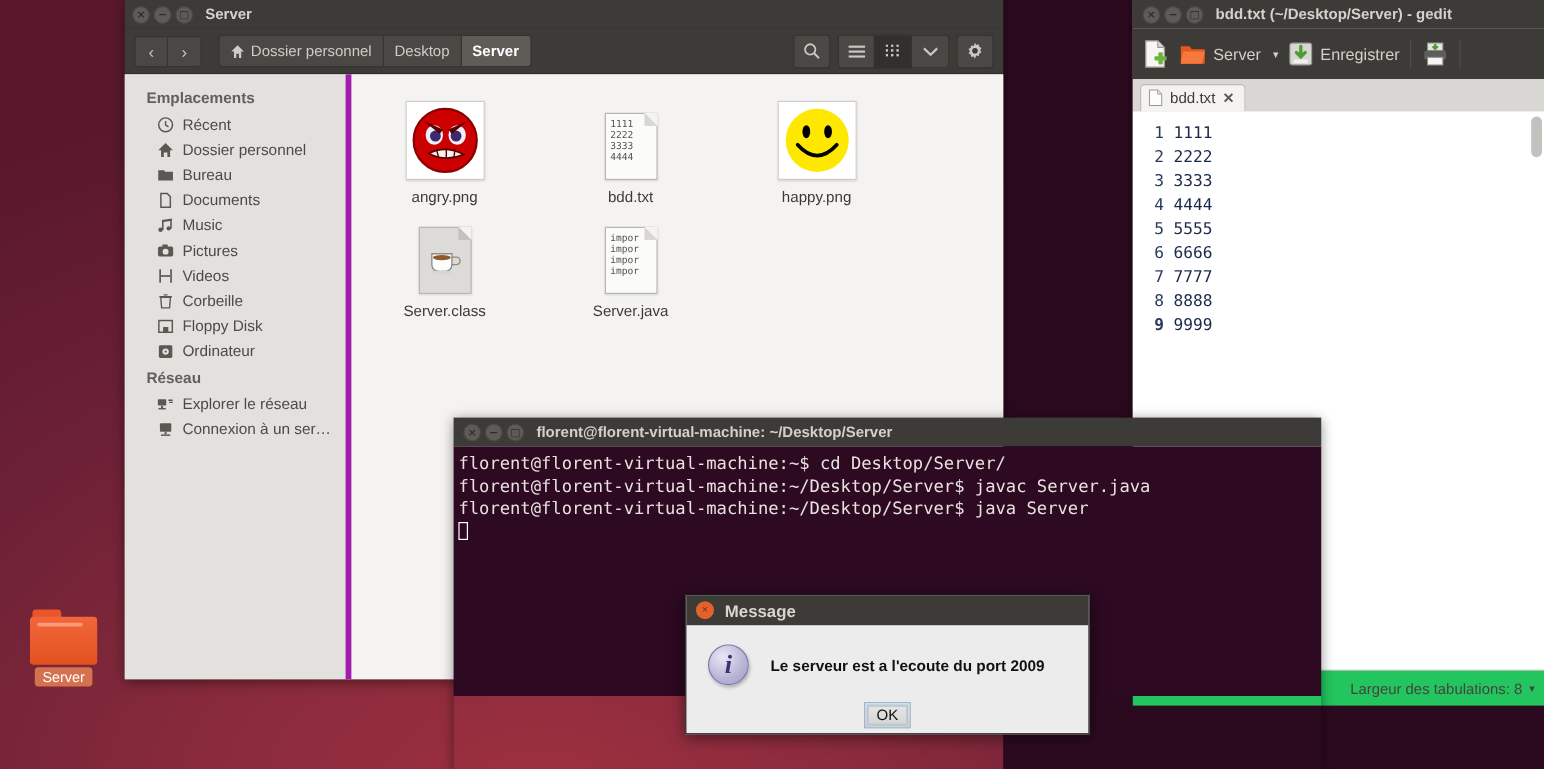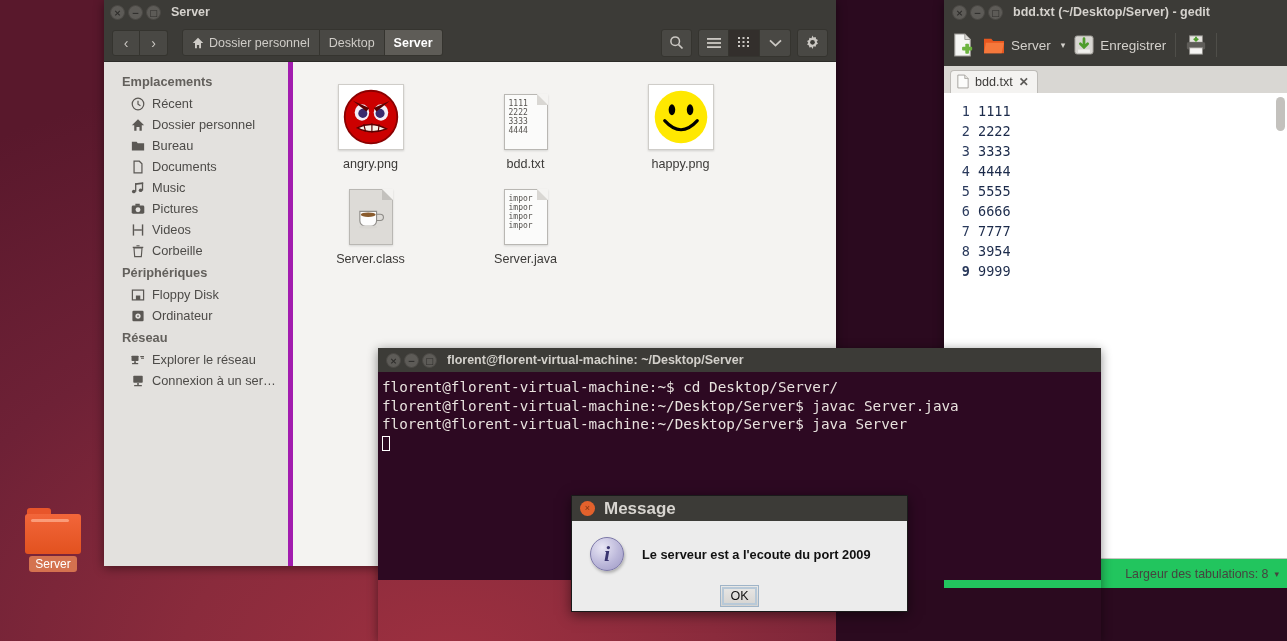"3954" span { text: 3954 -> 8888 }
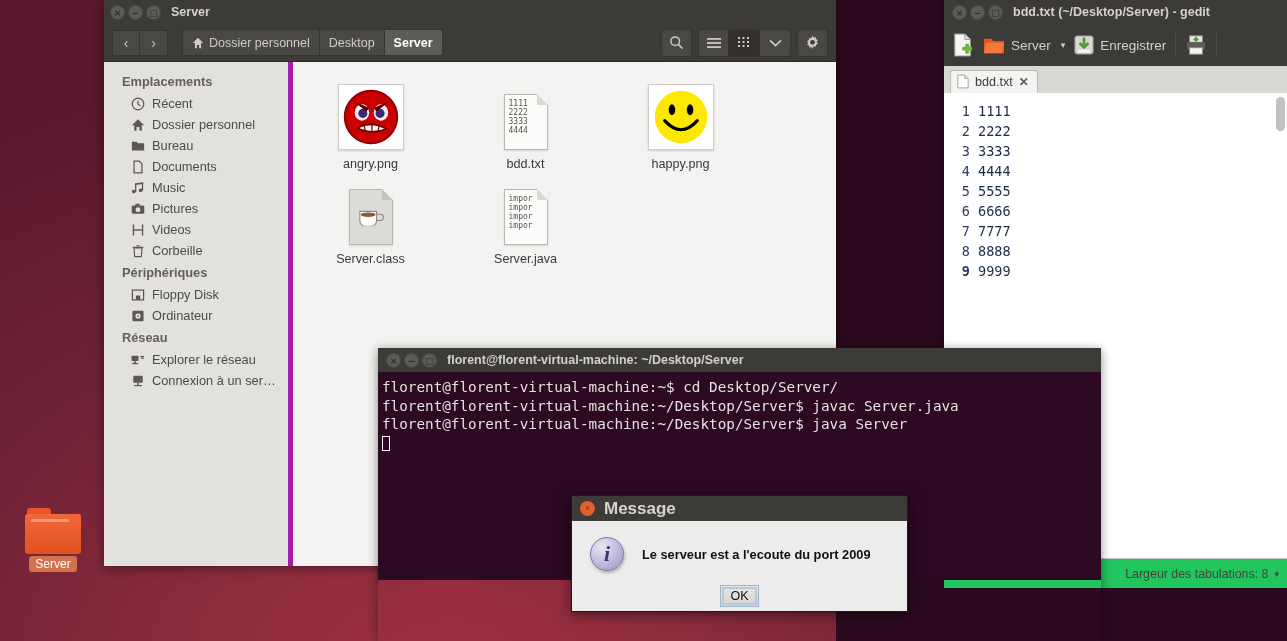"Périphériques" div.places-head { html: <div>Périphériques</div> -> none }
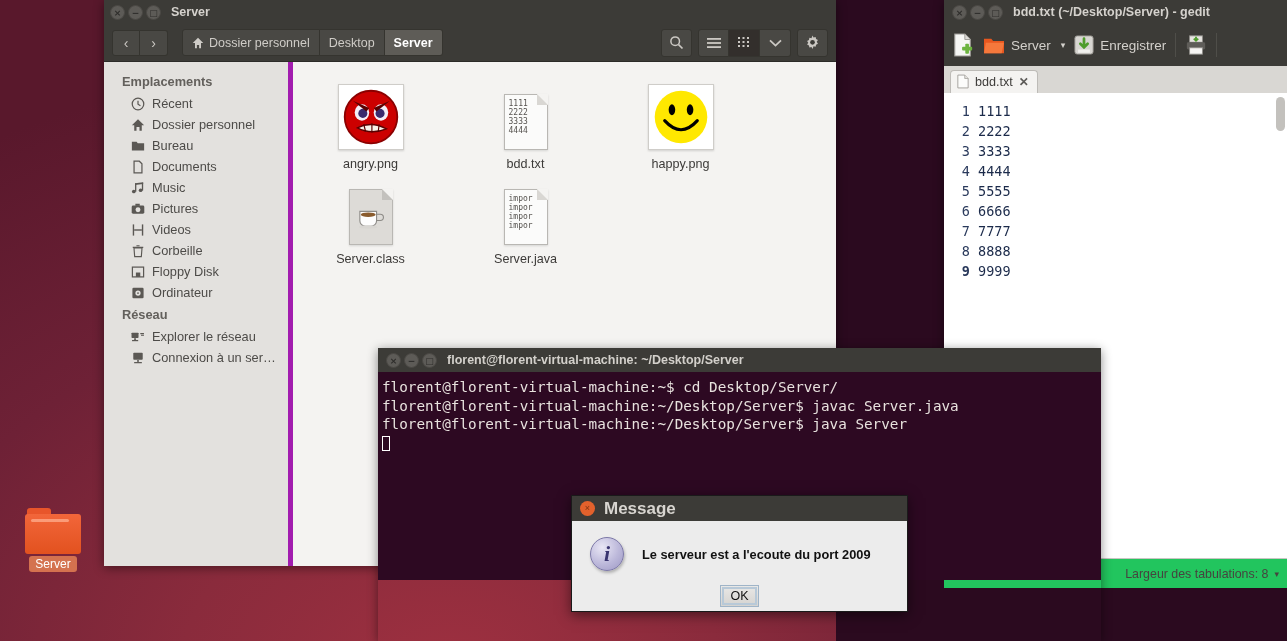"Message" #dlg-title .lbl { font-size: 17px -> 14px }
